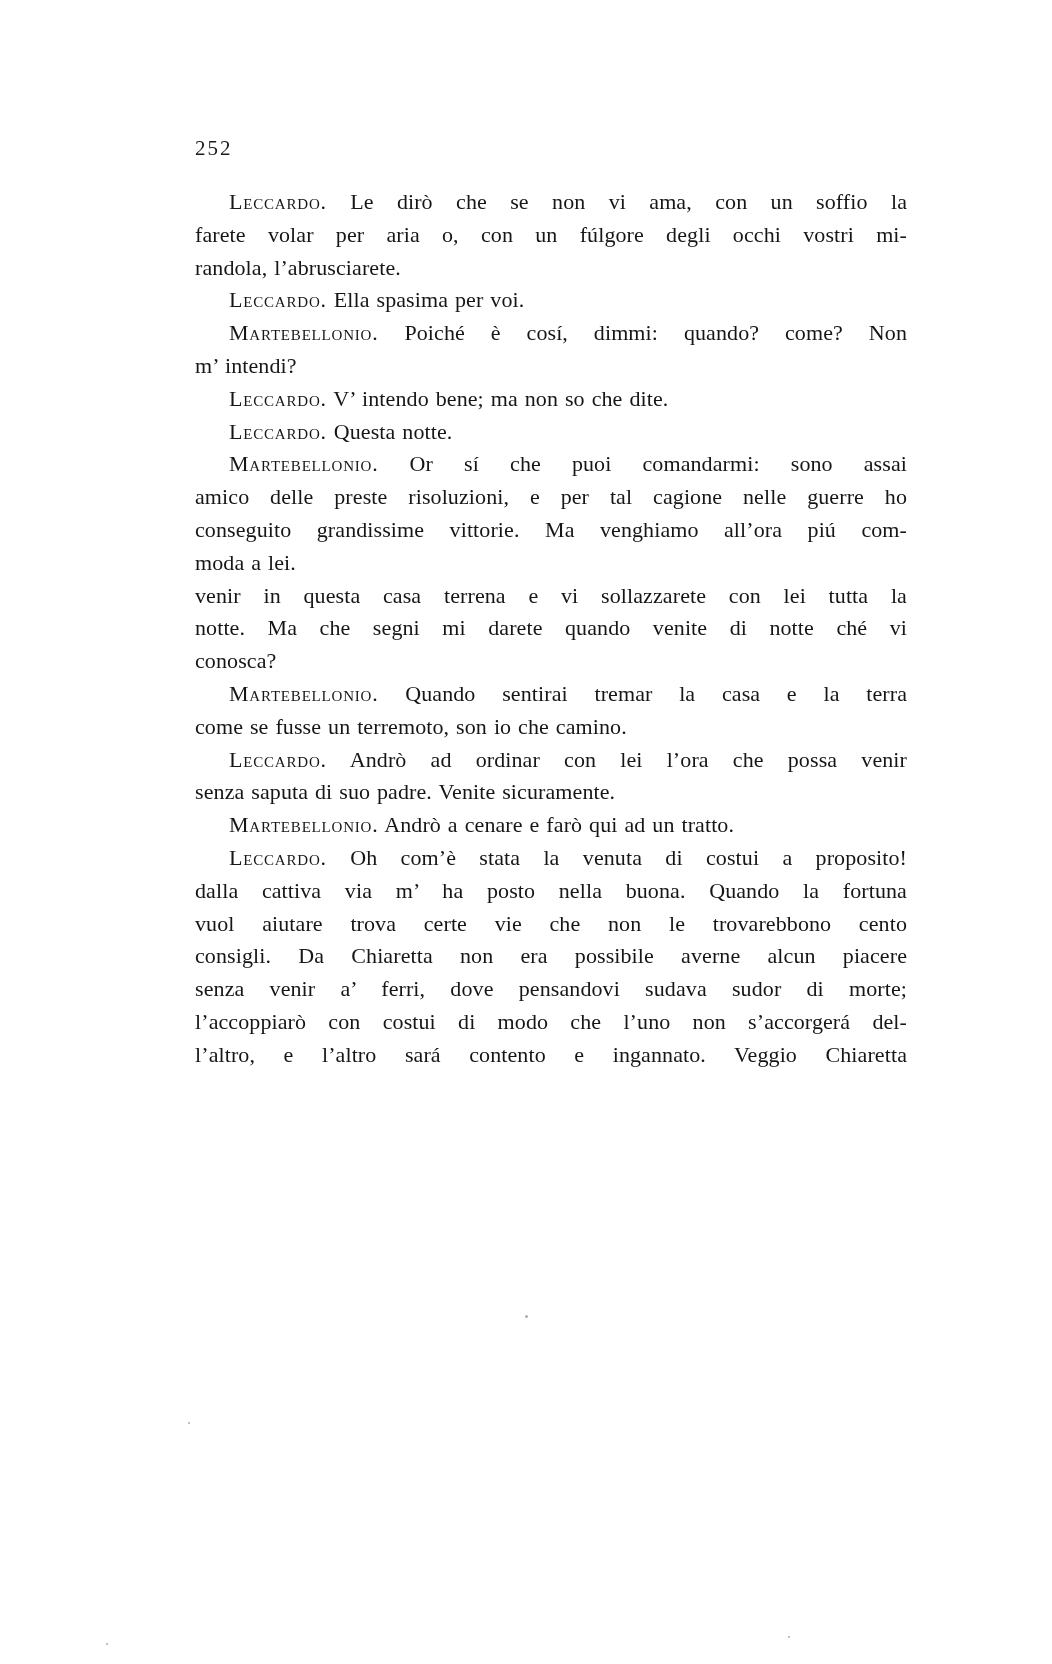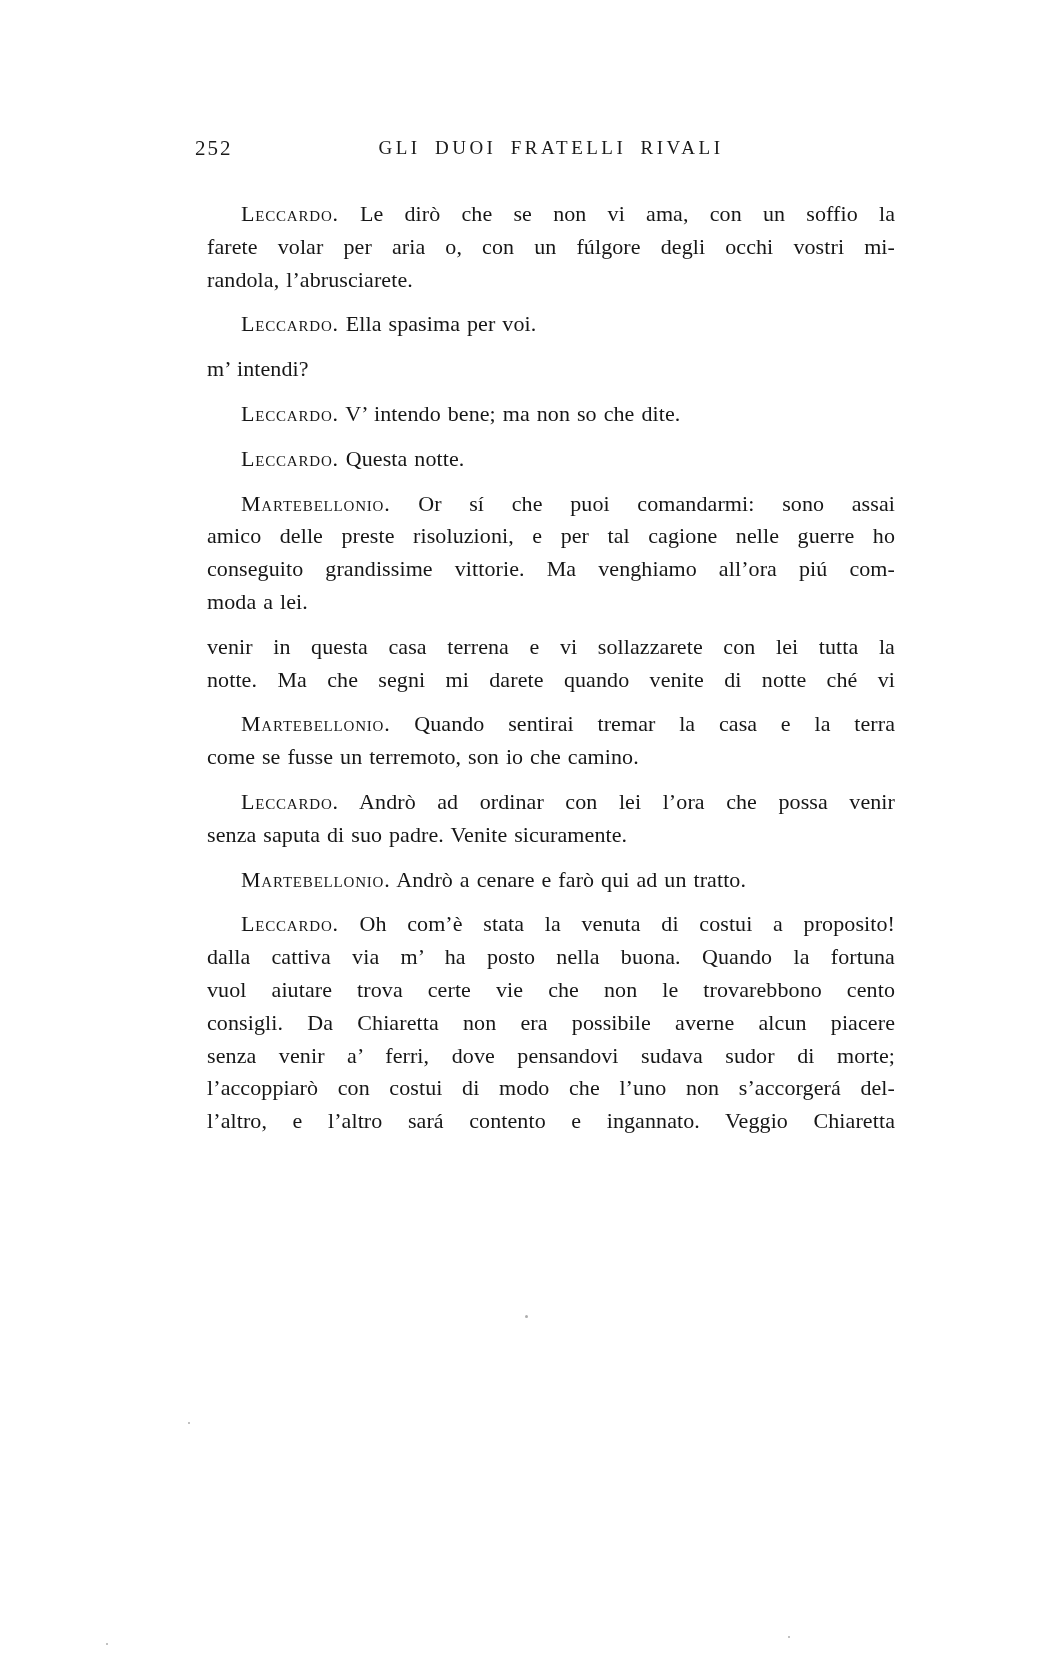"GLI DUOI FRATELLI RIVALI" span.running-title { html: <span>GLI DUOI FRATELLI RIVALI</span> -> none }
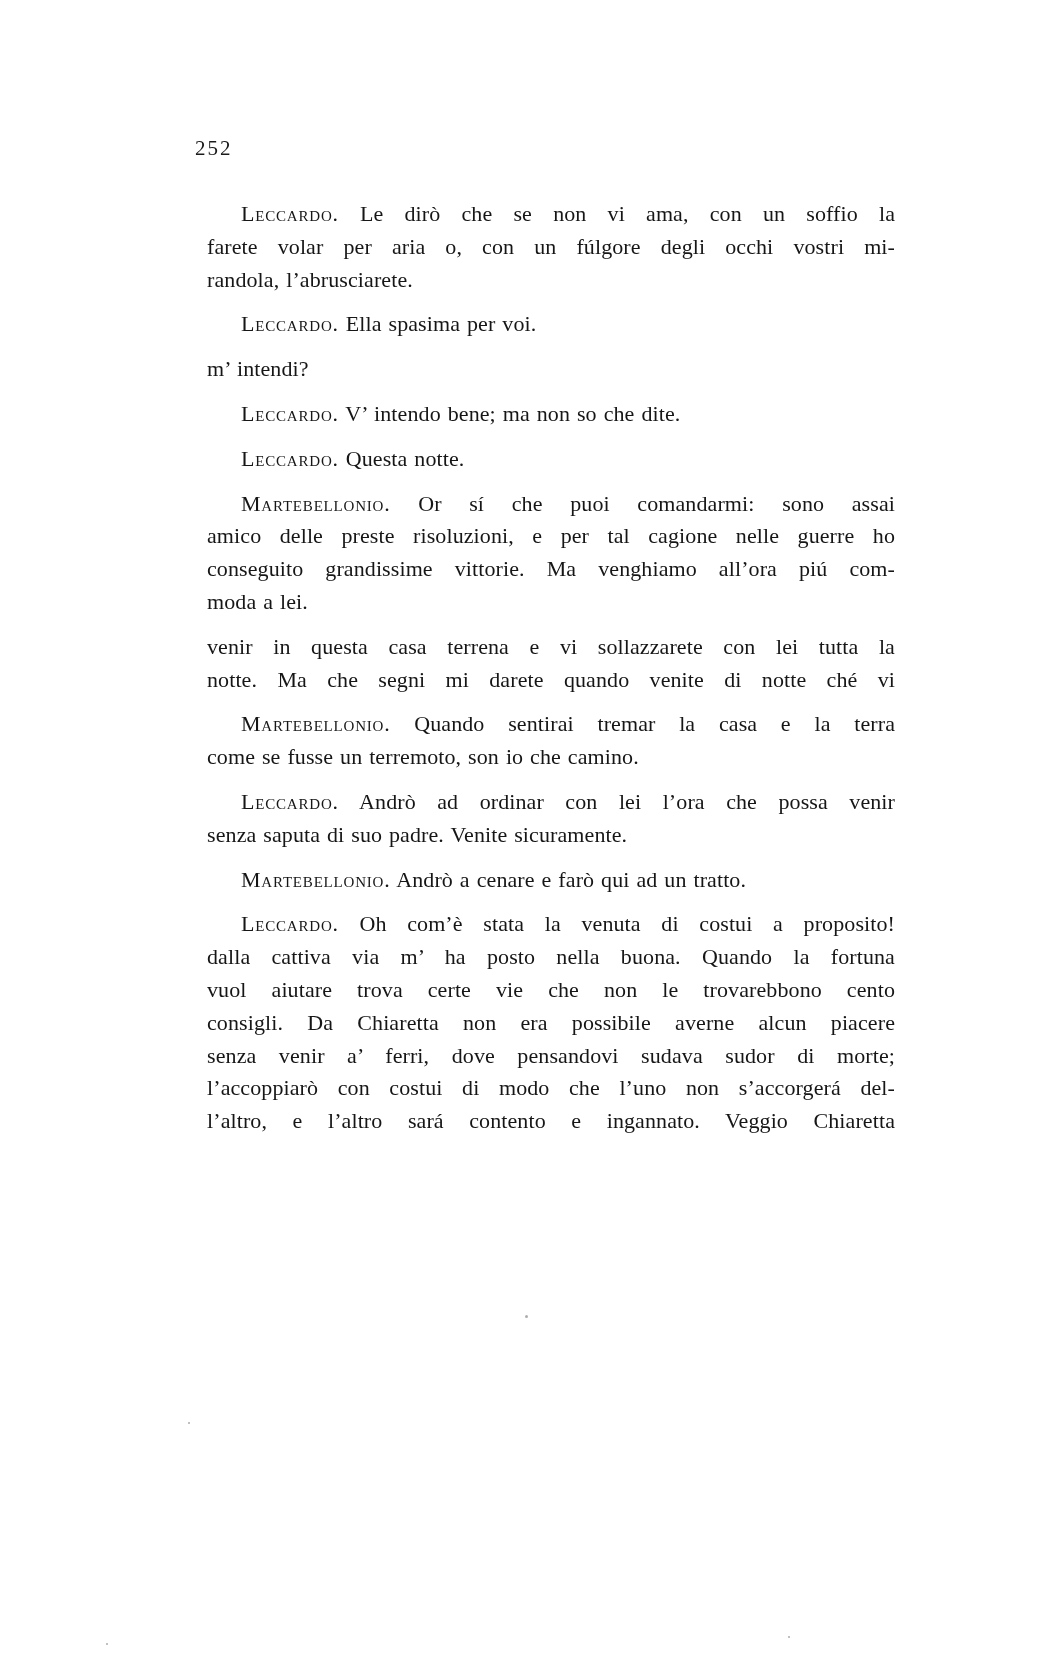"Leccardo. Le dirò che se" .para { margin: 12px -> 0 }
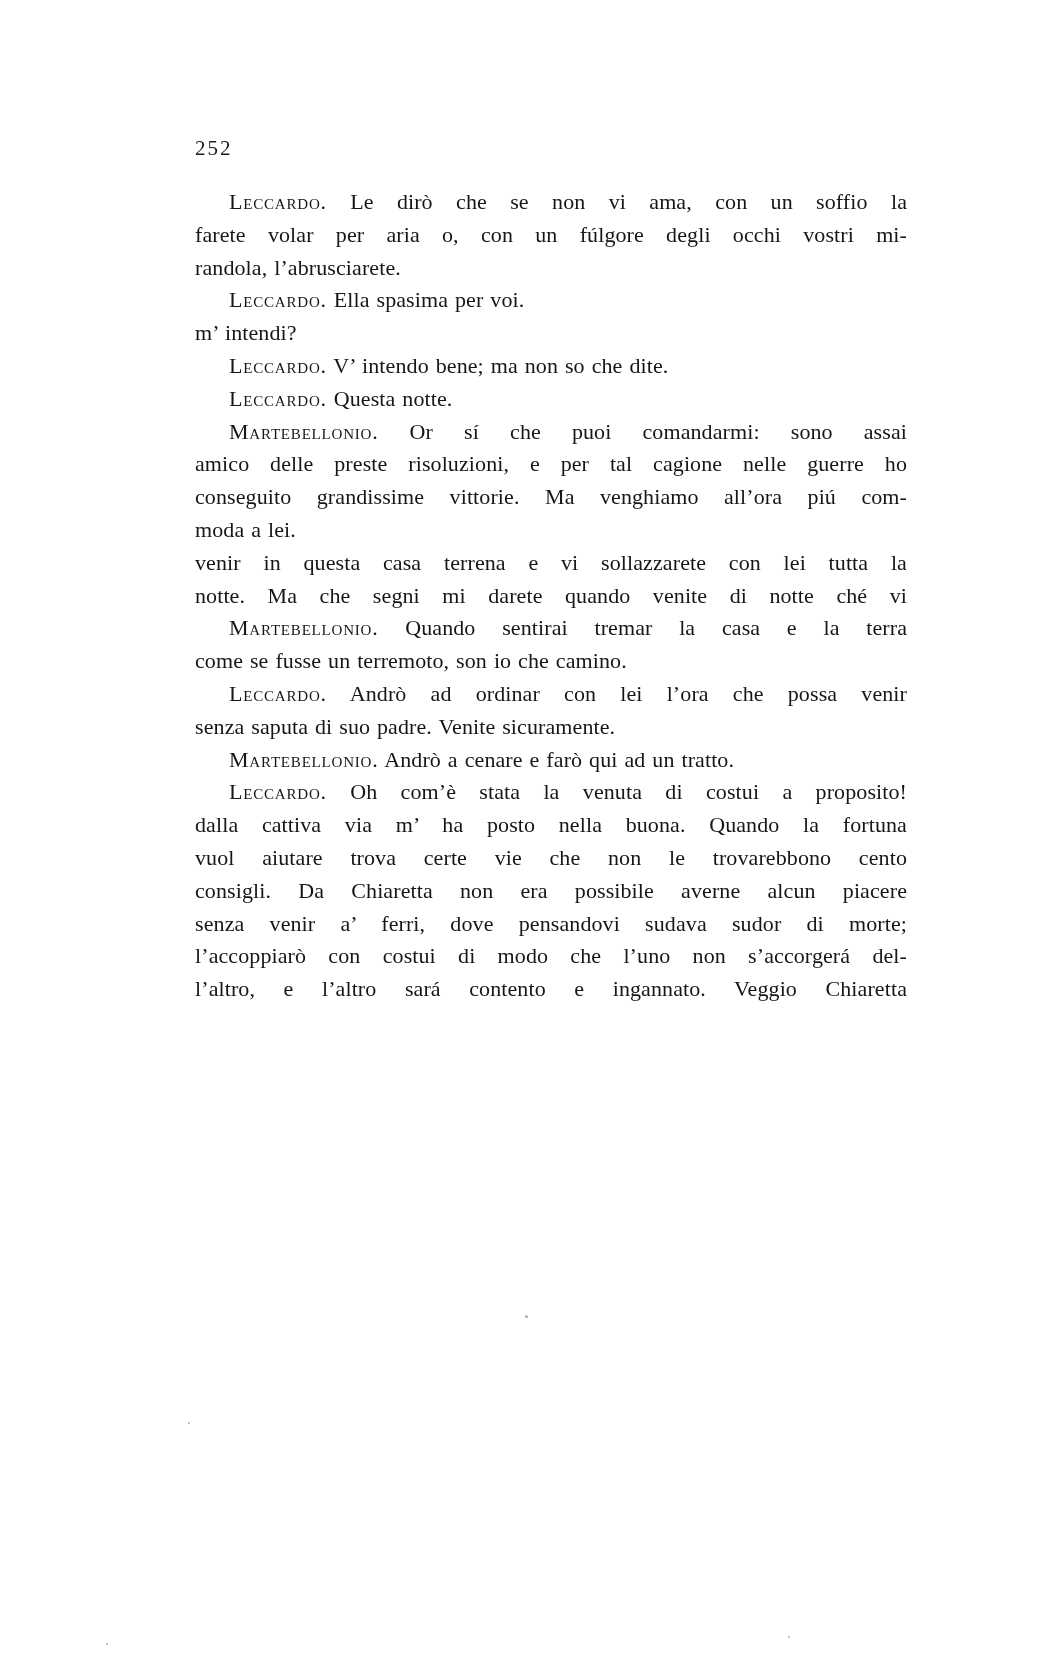"Martebellonio. Poiché è cosí, dimmi:" div.line { html: none -> <div><span>Martebellonio.</span> <span>Poiché è cosí, dimmi: quando? come? Non</span></div> }
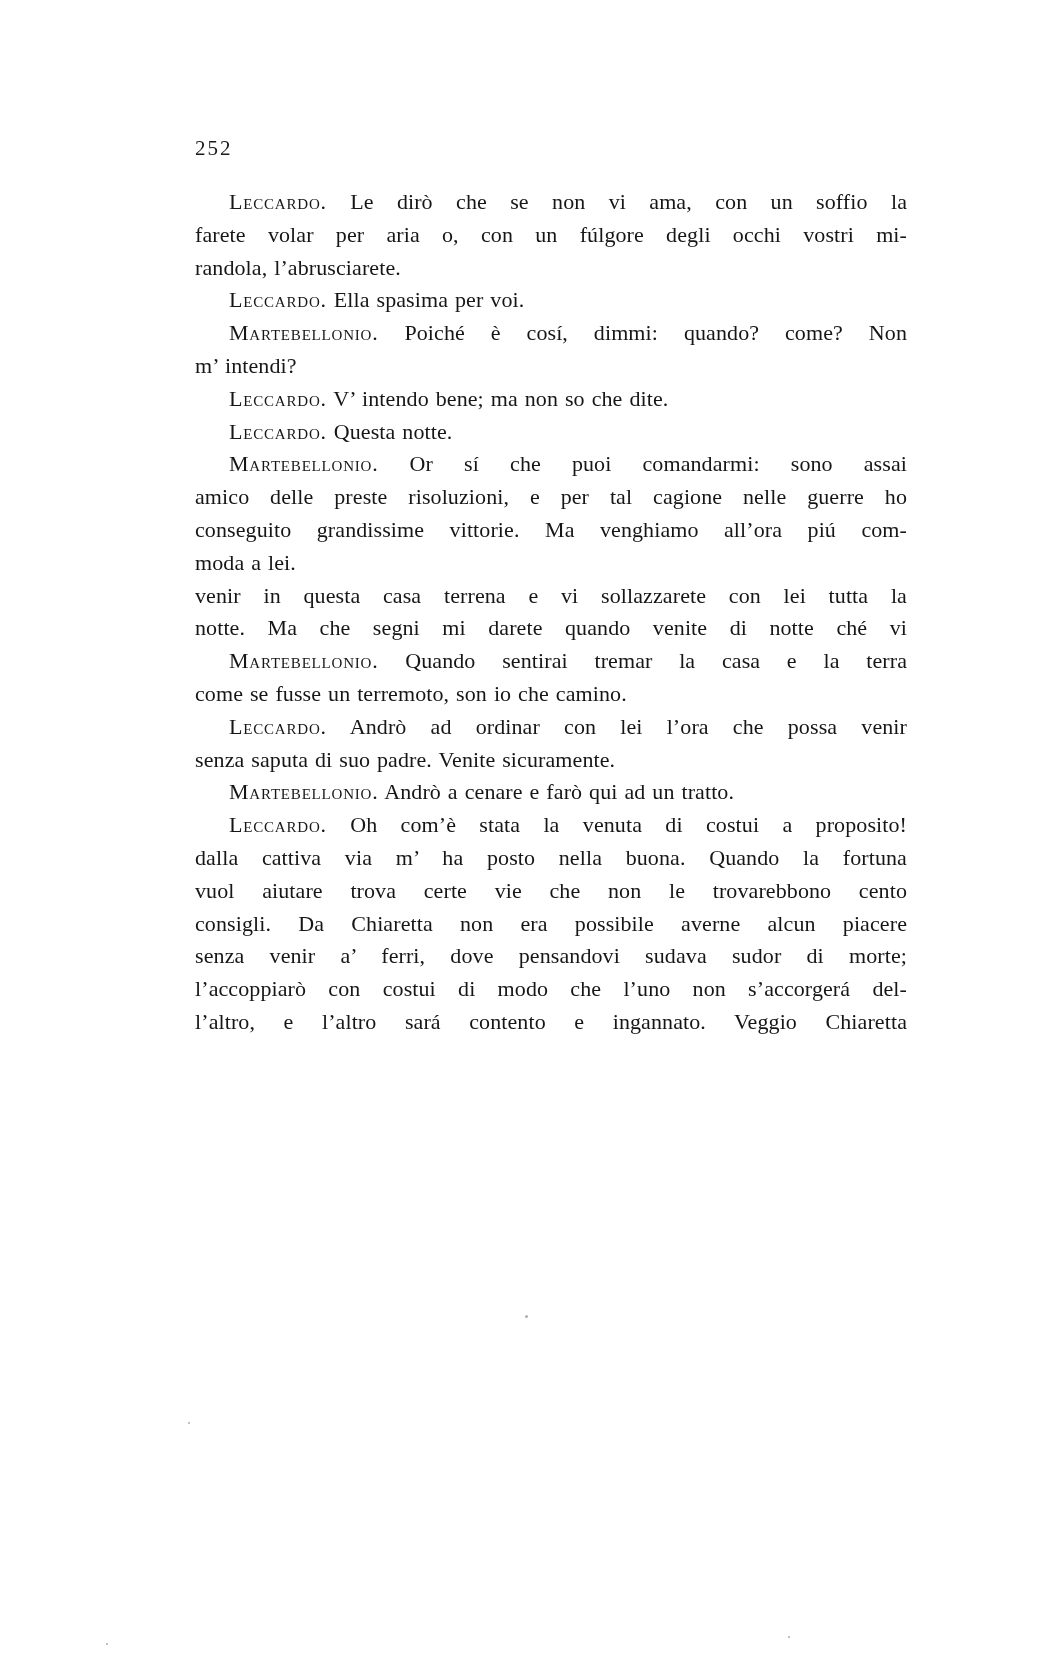"conosca?" div.line { html: none -> <div><span>conosca?</span></div> }
